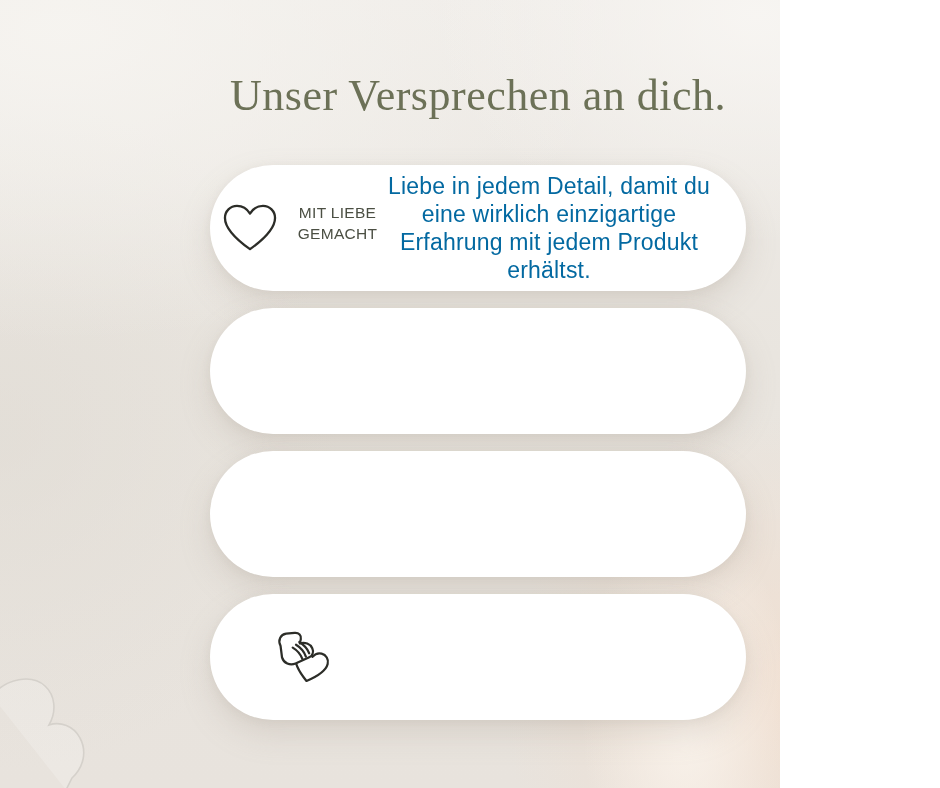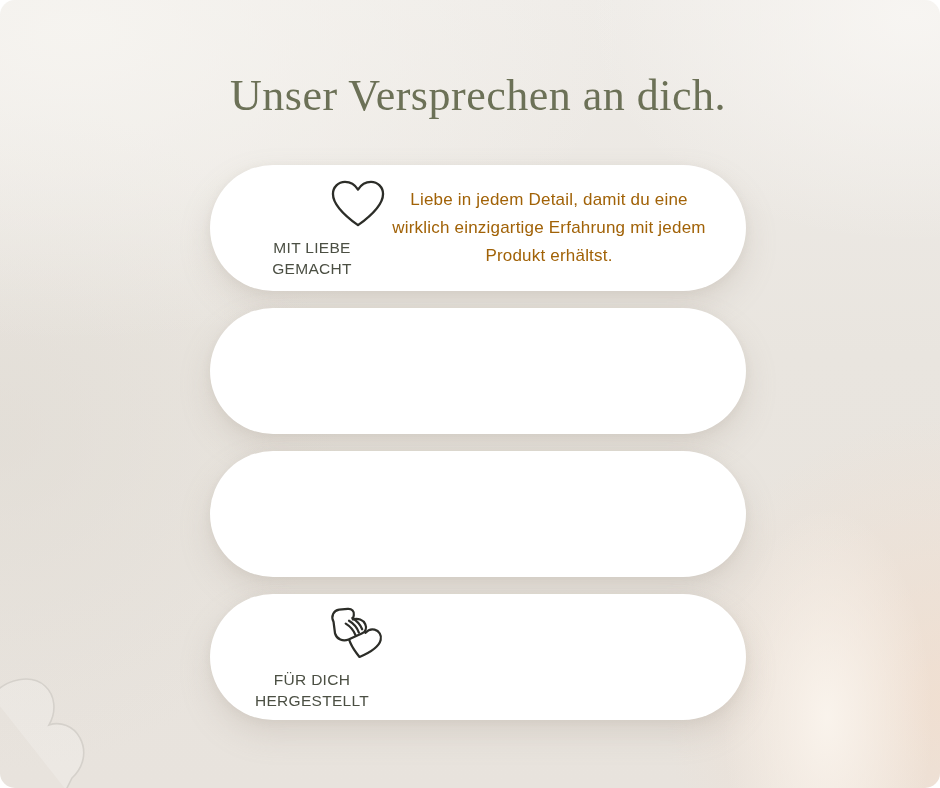"Unser Versprechen an dich." .stage { border-radius: 15px -> none; width: 940px -> 780px }
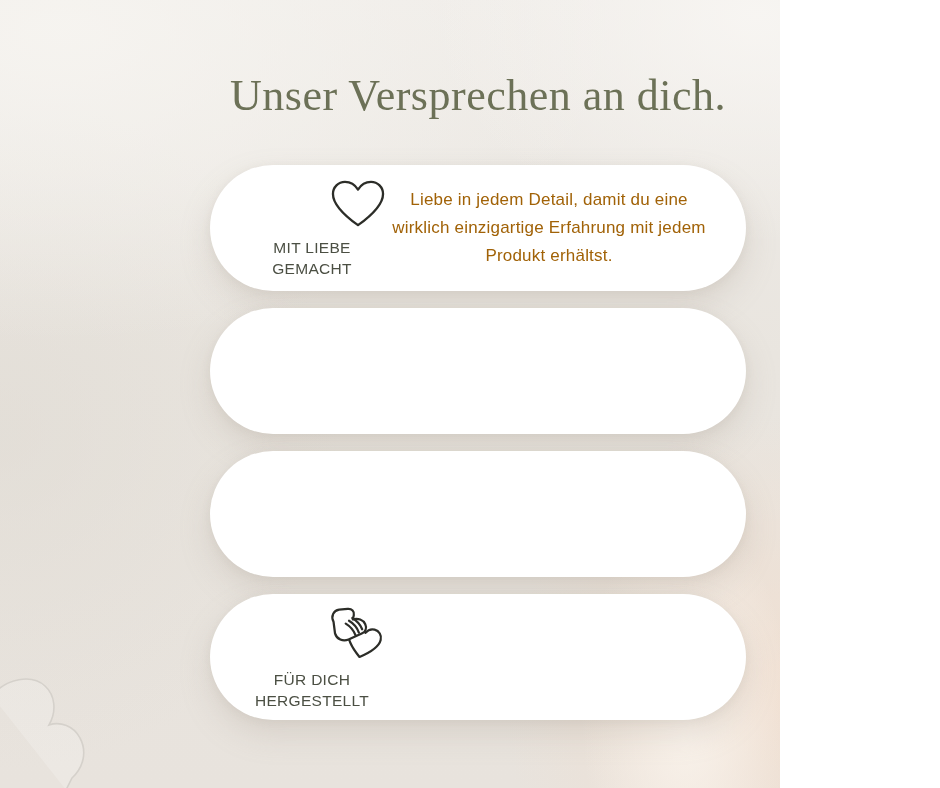"Liebe in jedem Detail, damit" .card-desc { color: #a16207 -> #0369a1; font-size: 17px -> 23px }
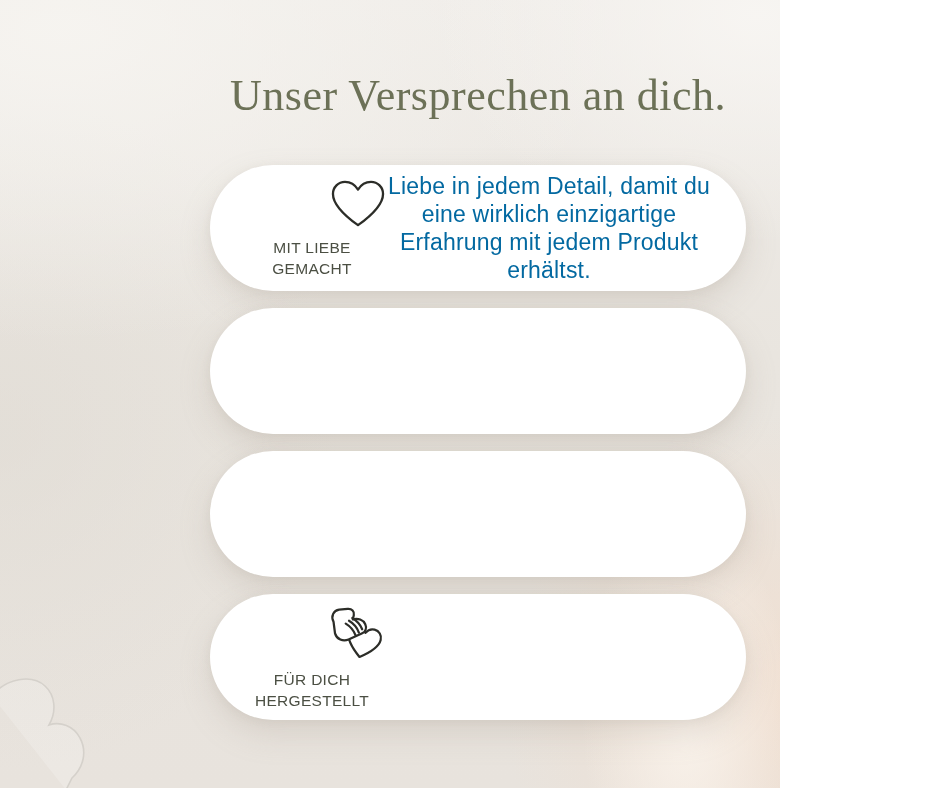"MIT LIEBE GEMACHT" .icon-col { align-items: flex-end -> flex-start; flex-direction: column -> none }
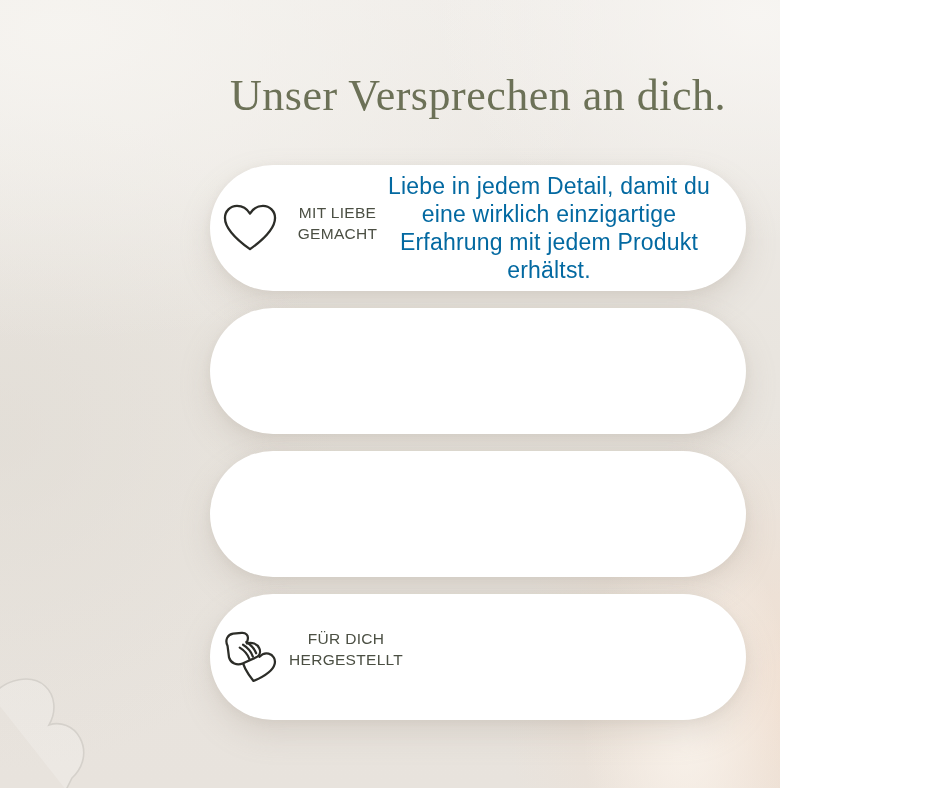"FÜR DICH HERGESTELLT" div.card-label { html: <div>FÜR DICH HERGESTELLT</div> -> none }
